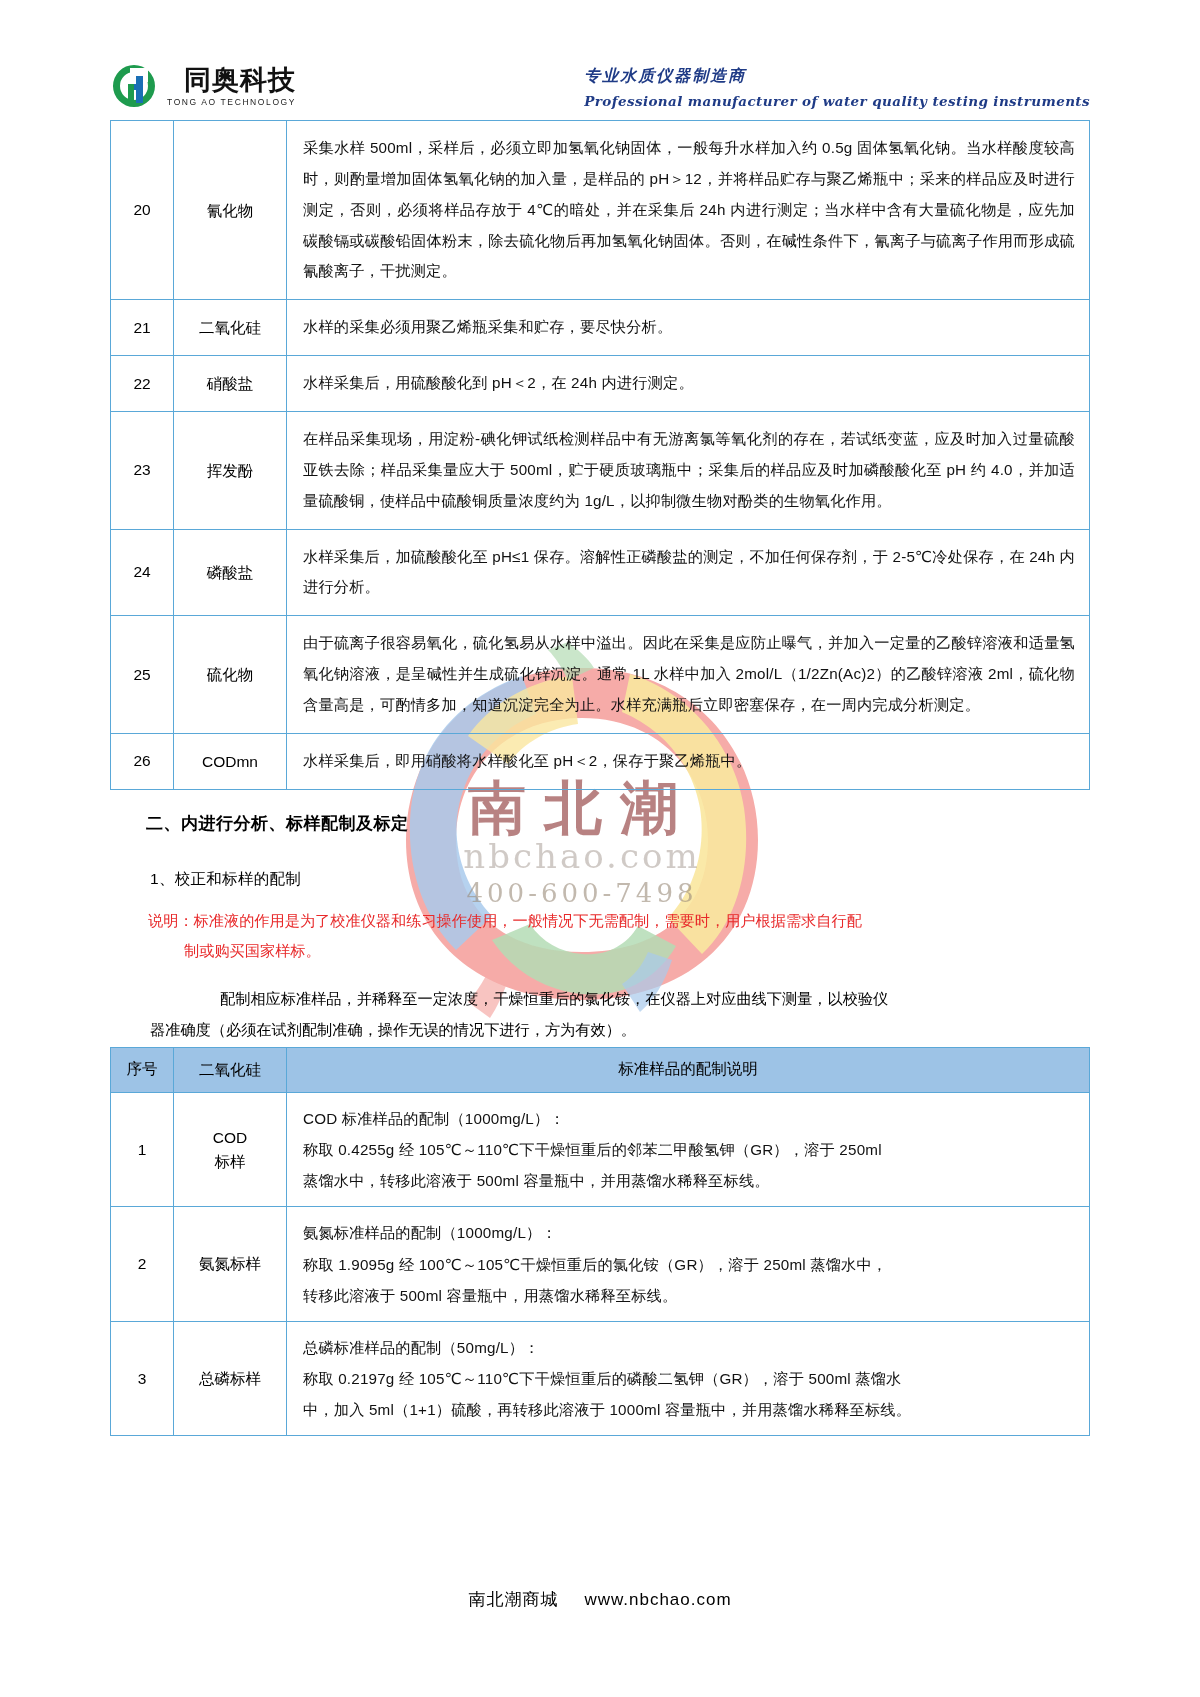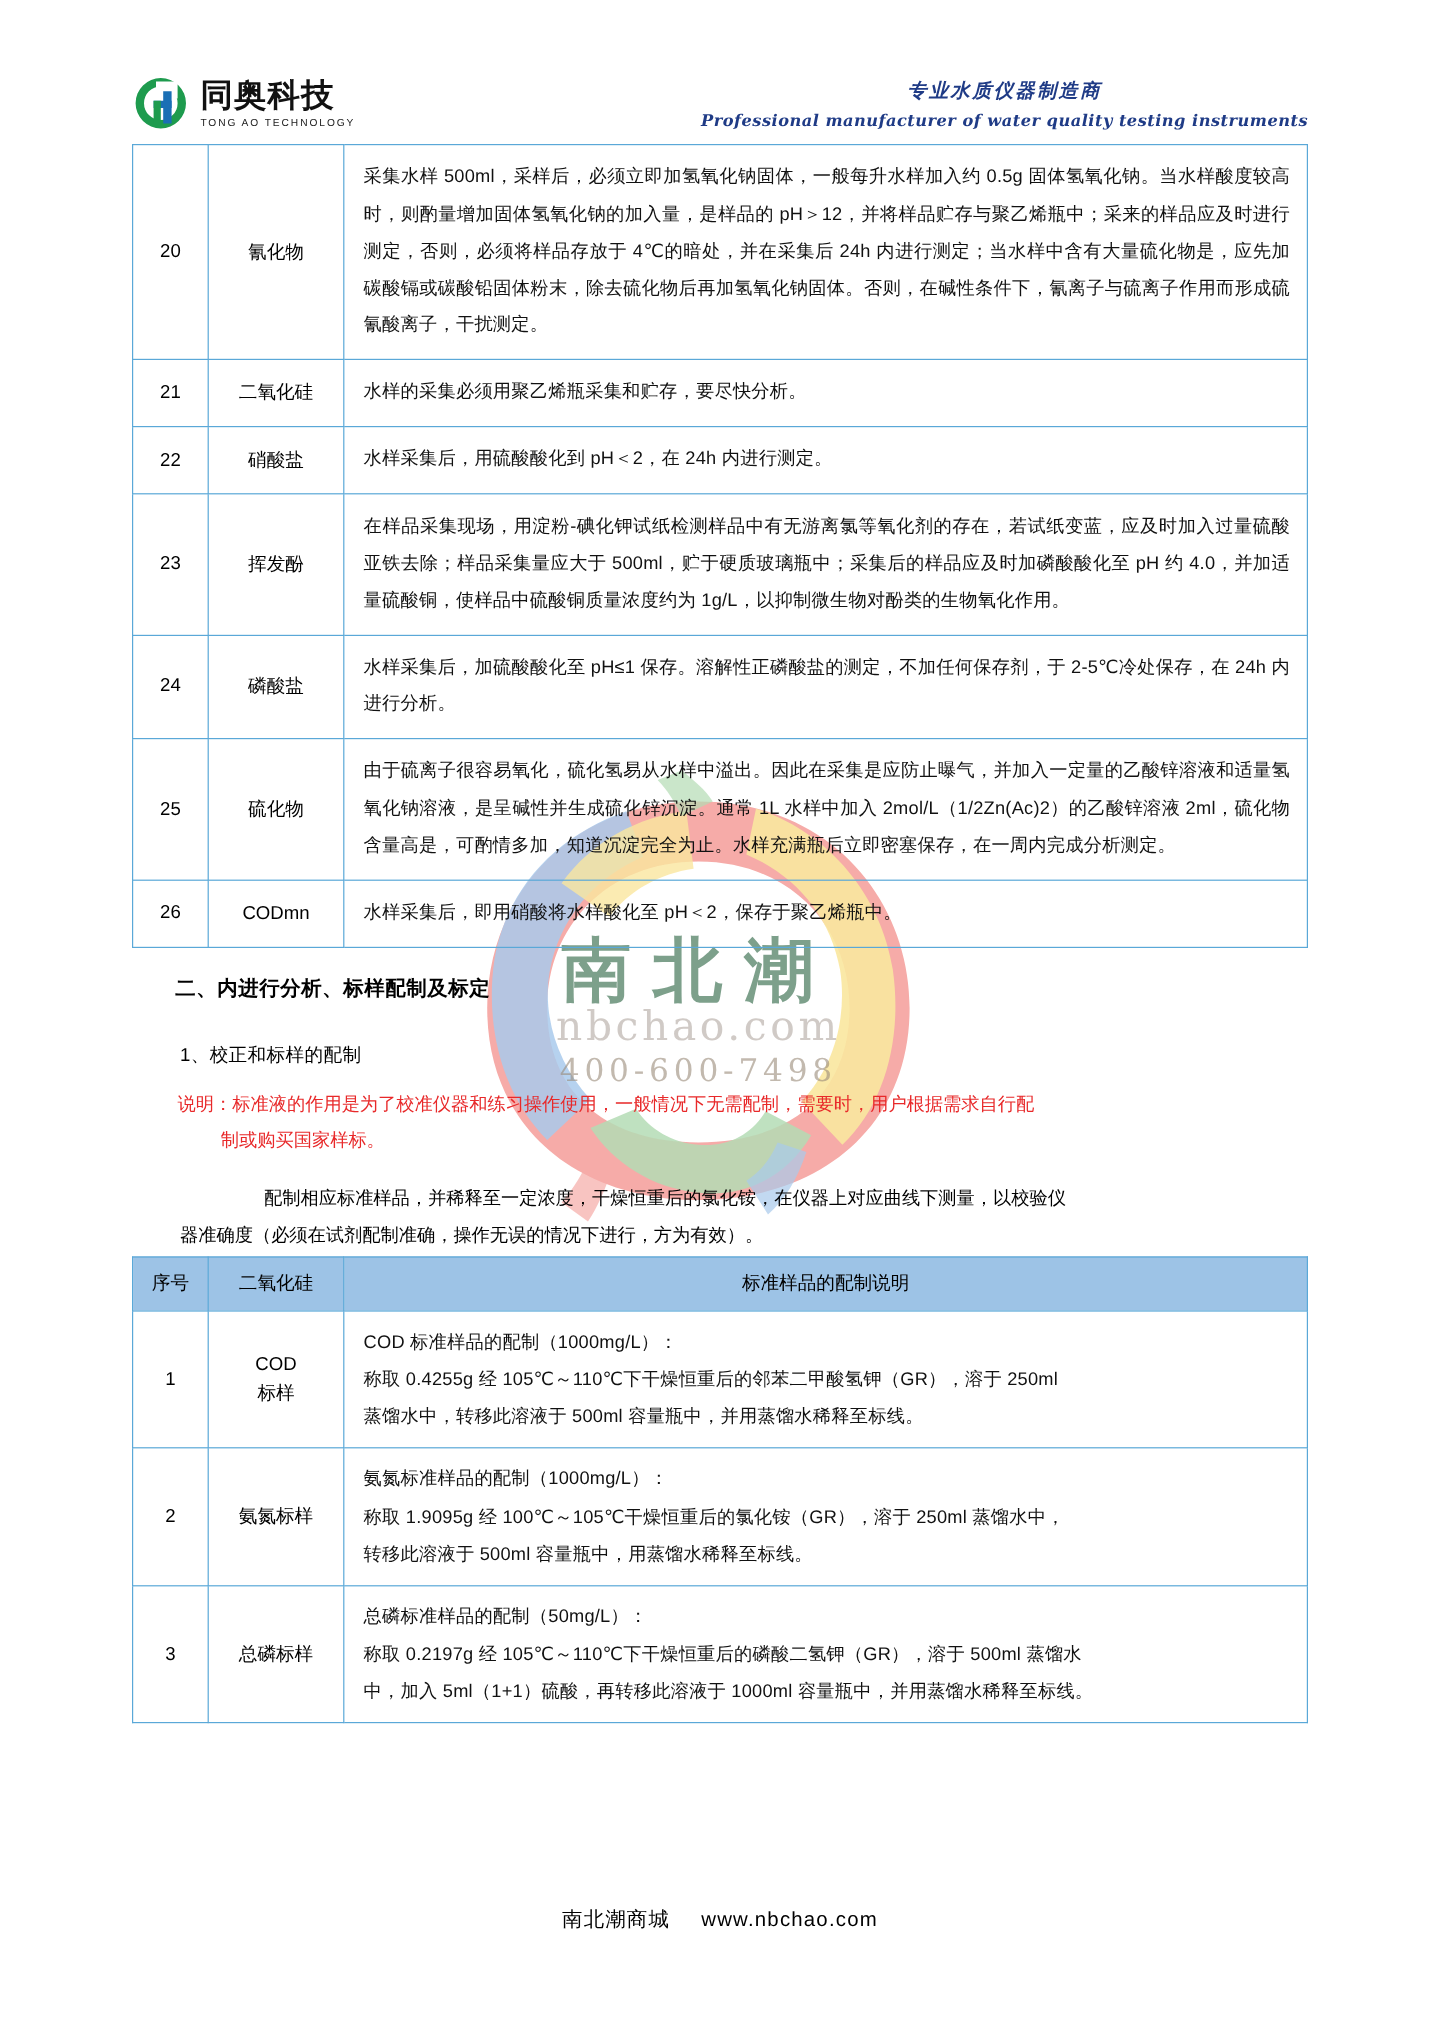"同奥科技" .logo-text { text-align: none -> right }
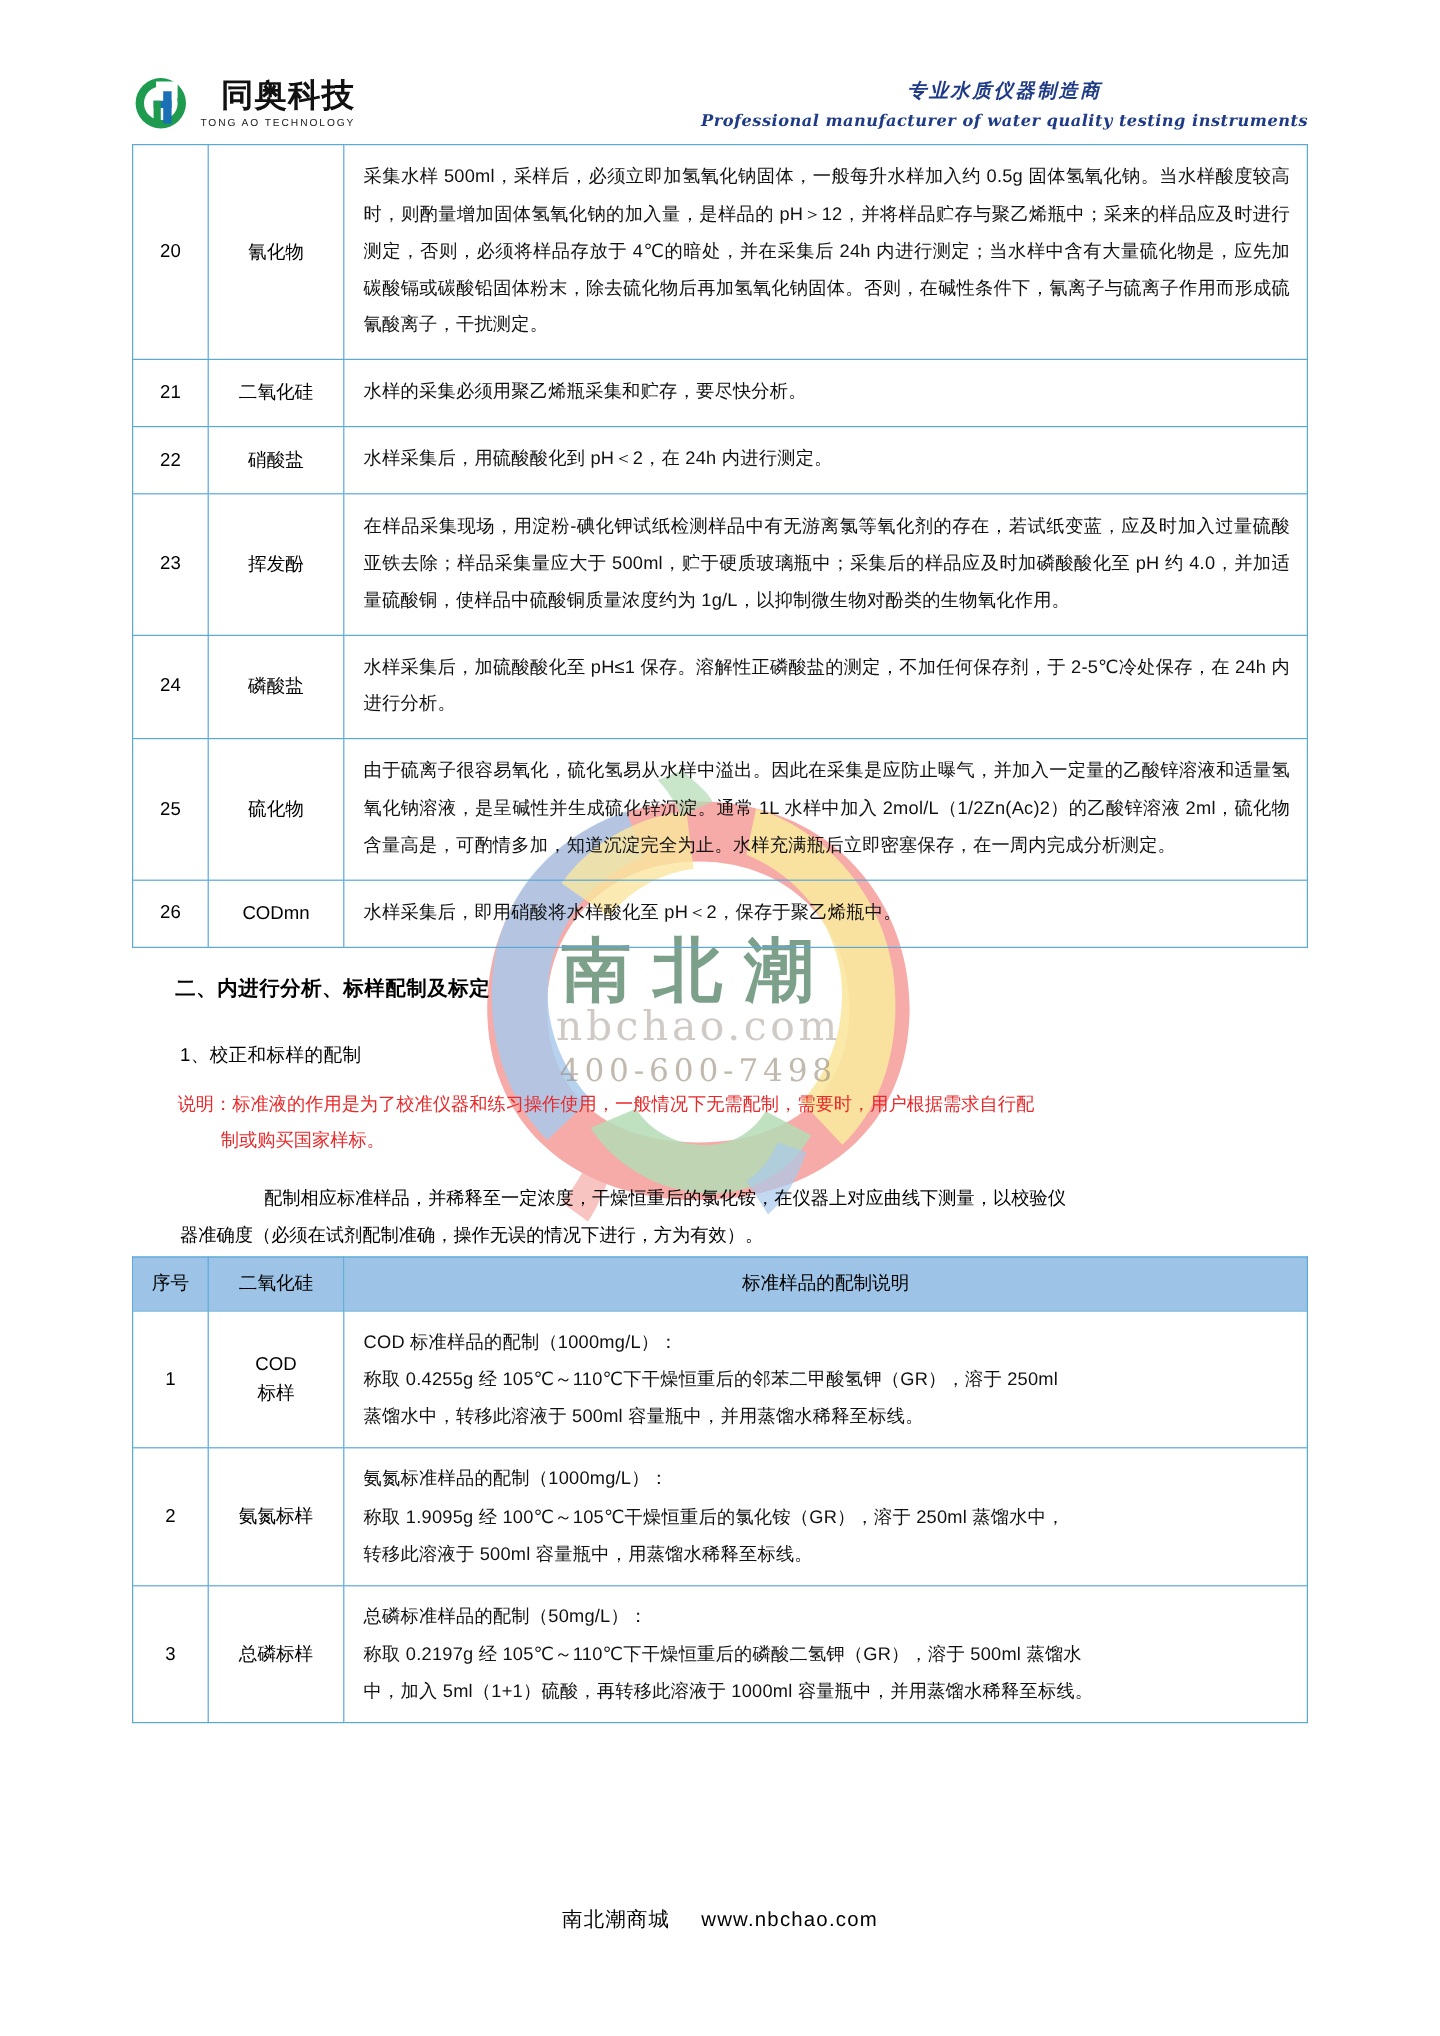"专业水质仪器制造商" .tagline { text-align: center -> left }
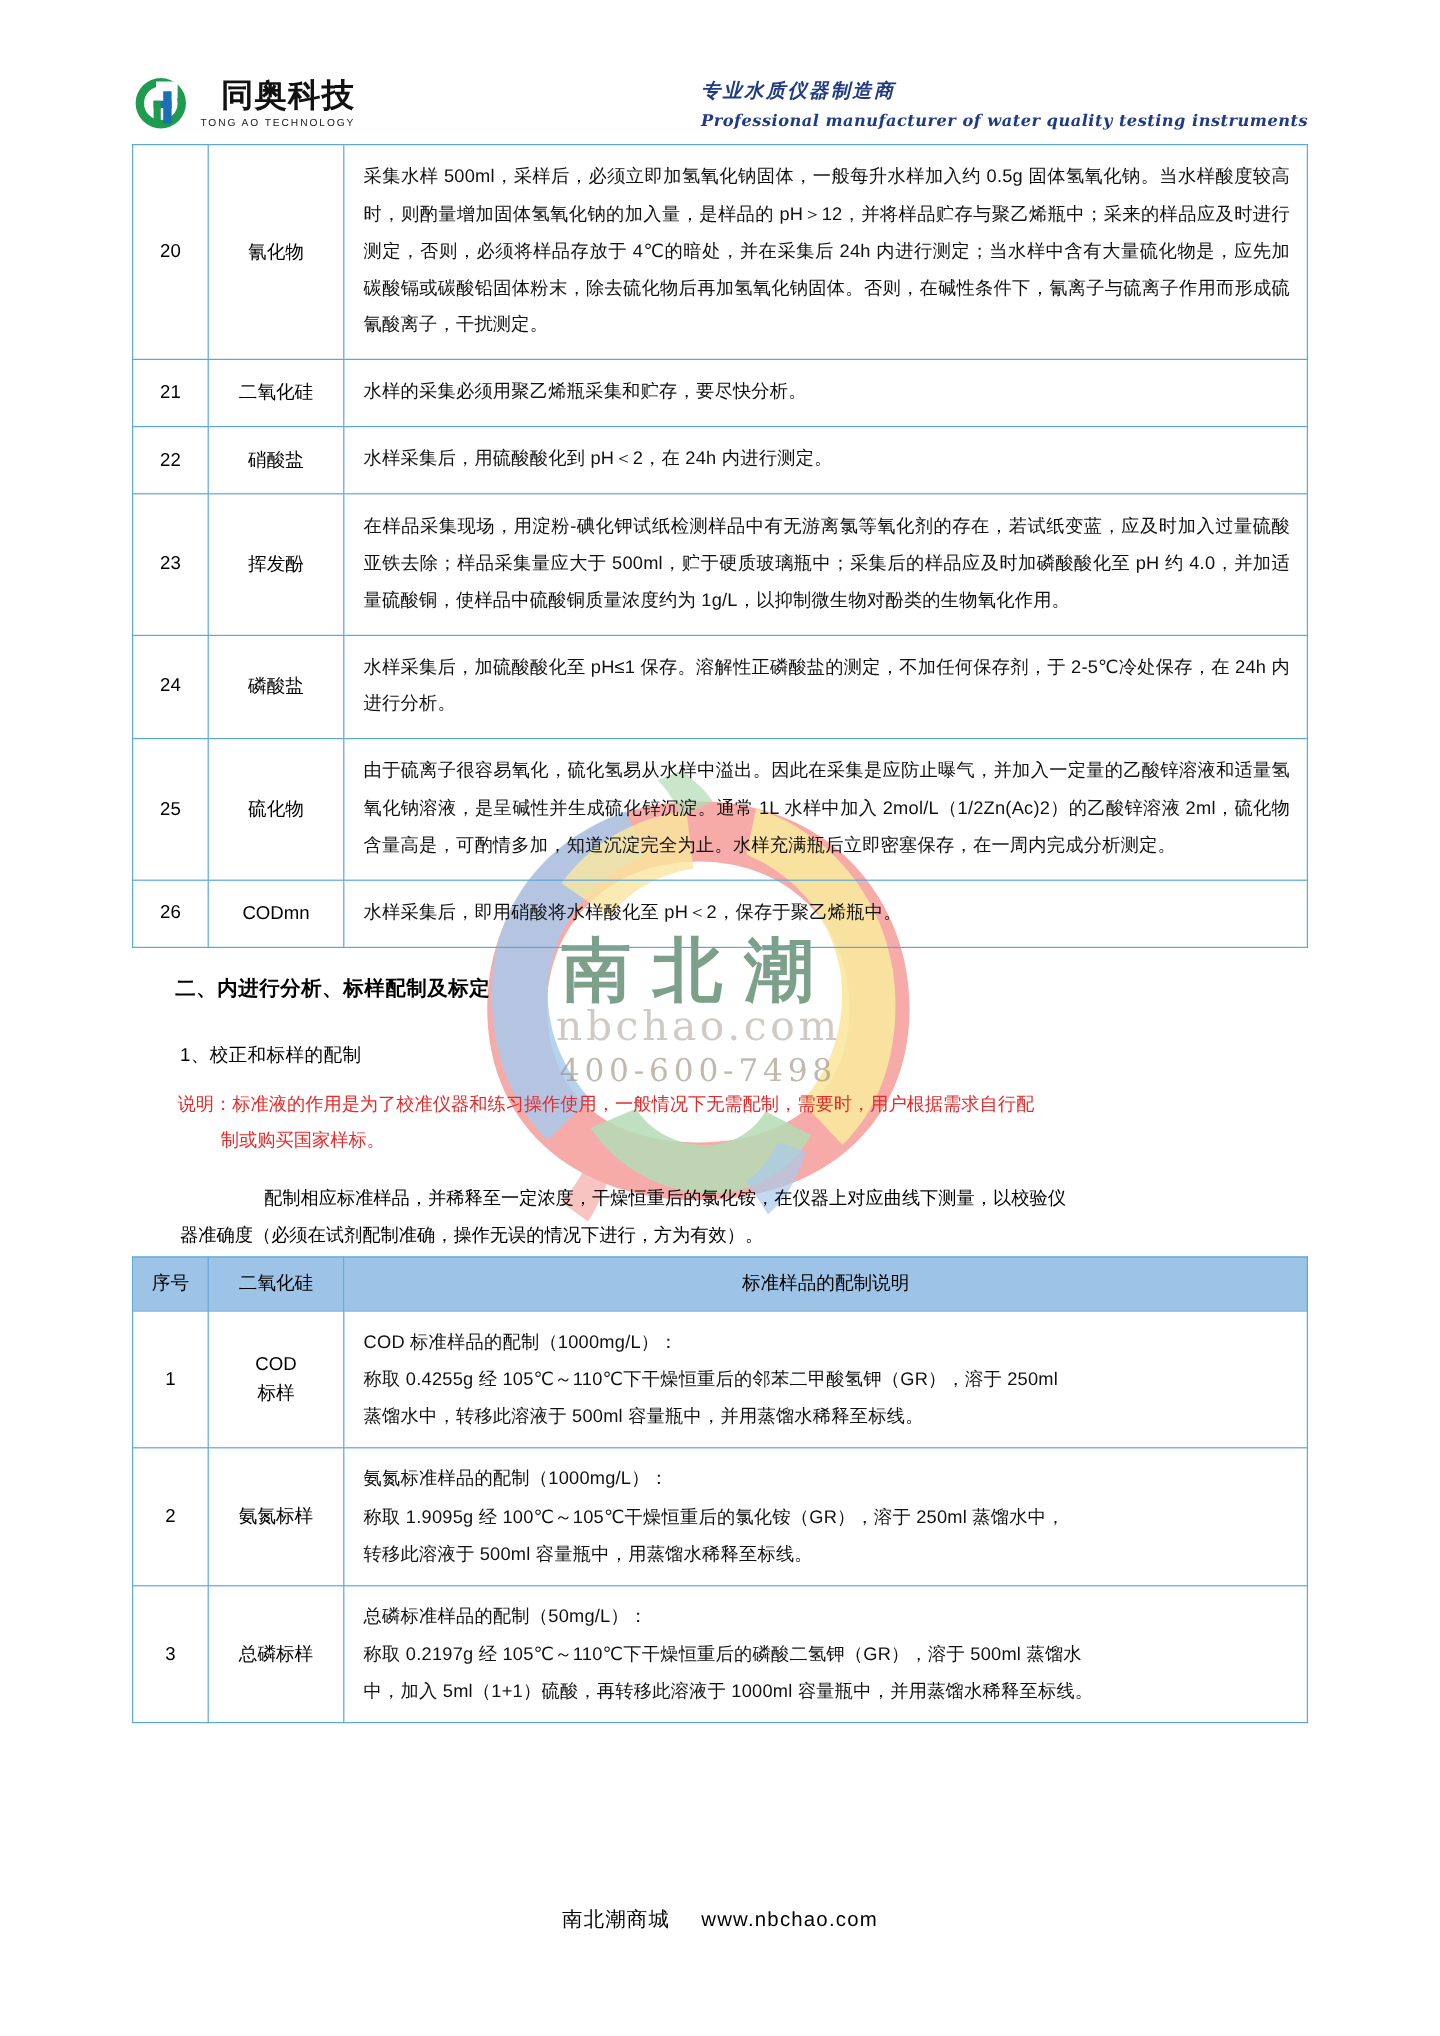"南北潮" .wm-cn { color: #14532d -> #7f1d1d }
